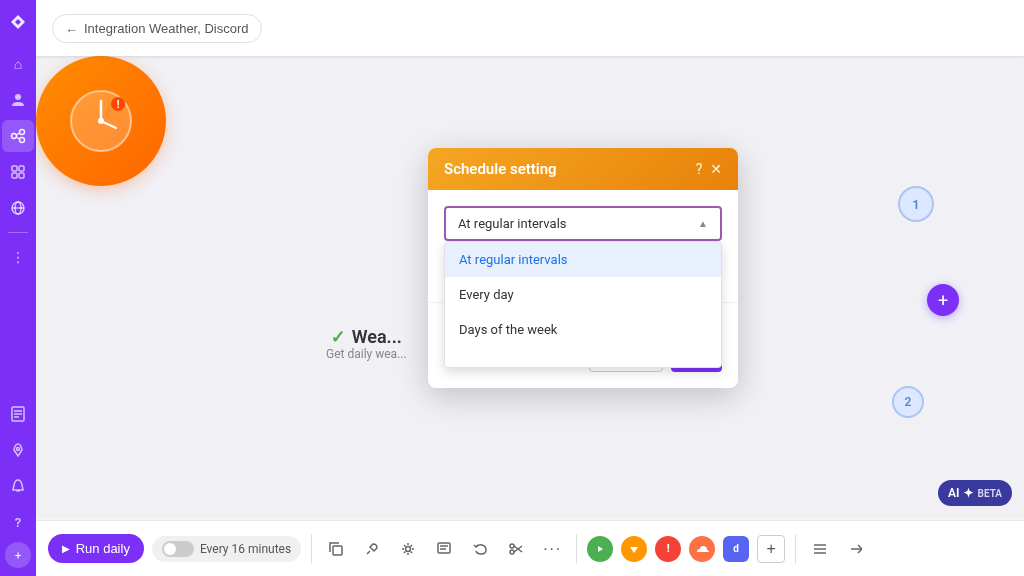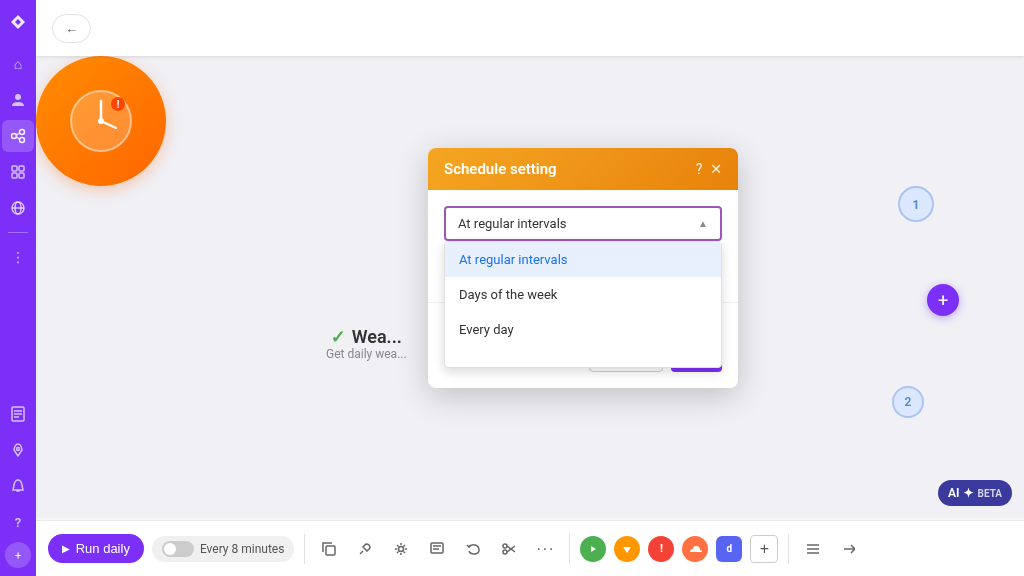"Integration Weather, Discord" span { html: none -> <span>Integration Weather, Discord</span> }
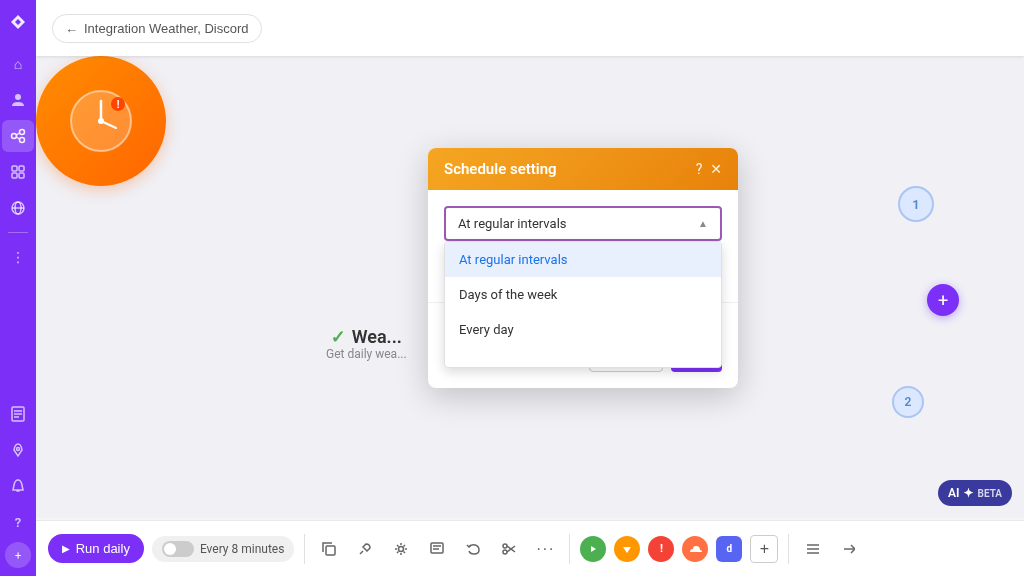"Days of the week" div.dropdown-item { order: before "Every day" -> after "Every day" }
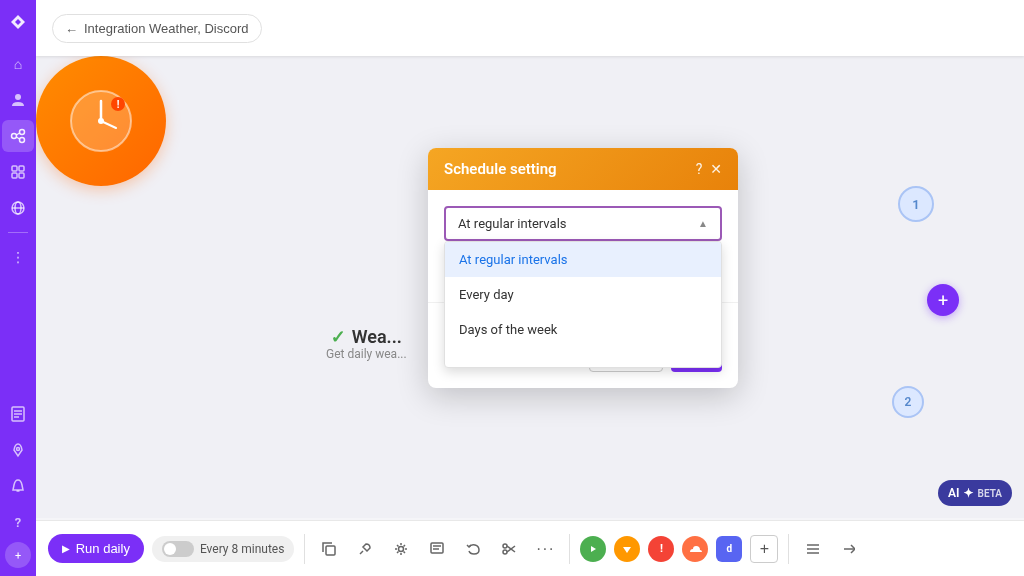"Every 8 minutes" span.toggle-label { text: 8 -> 16 }
